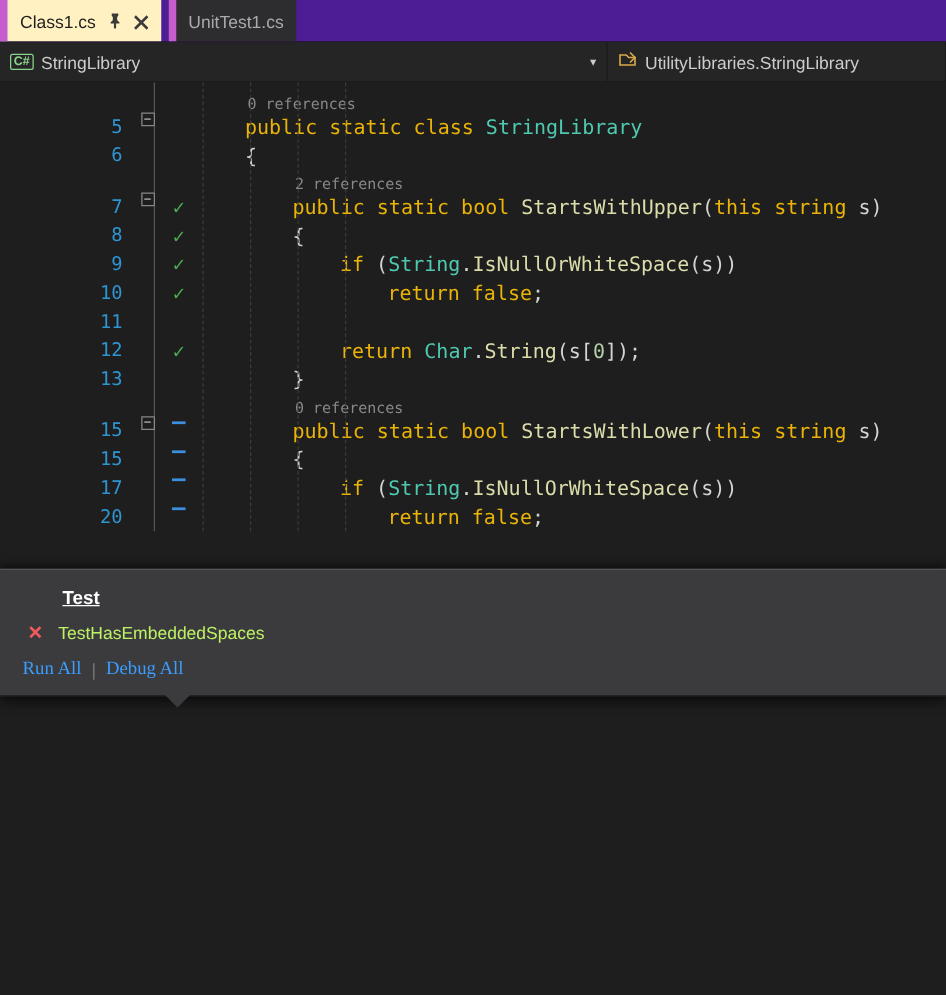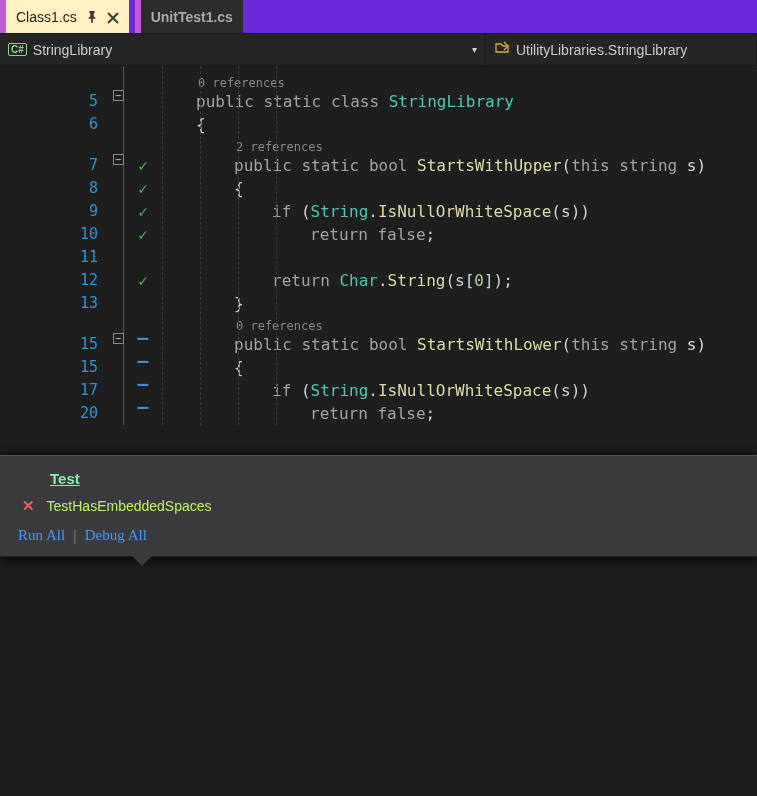"Class1.cs" .tabbar { background: #6d28d9 -> #4c1d95 }
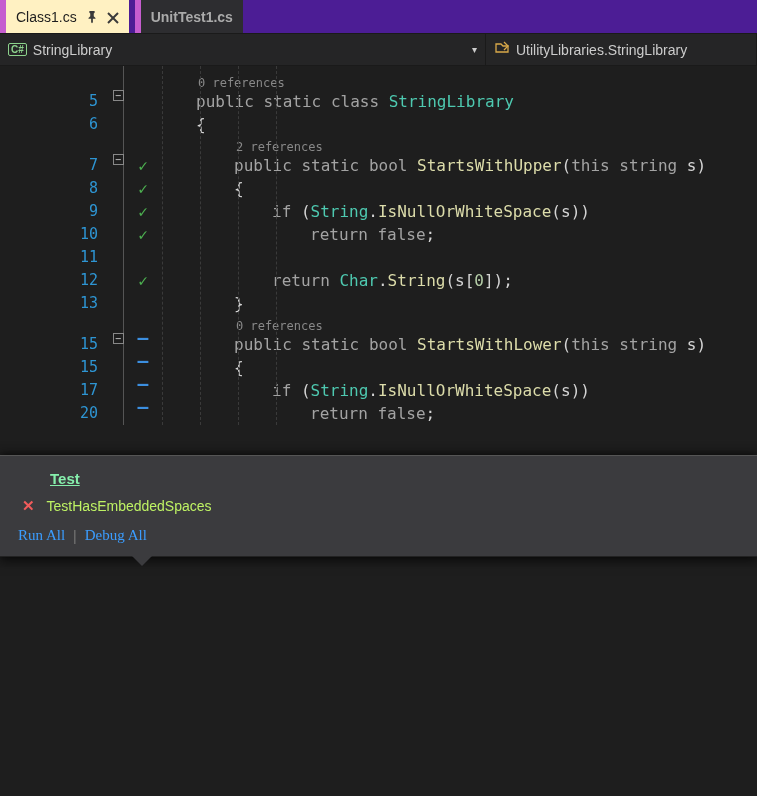"UnitTest1.cs" .tab.inactive { font-weight: bold -> none }
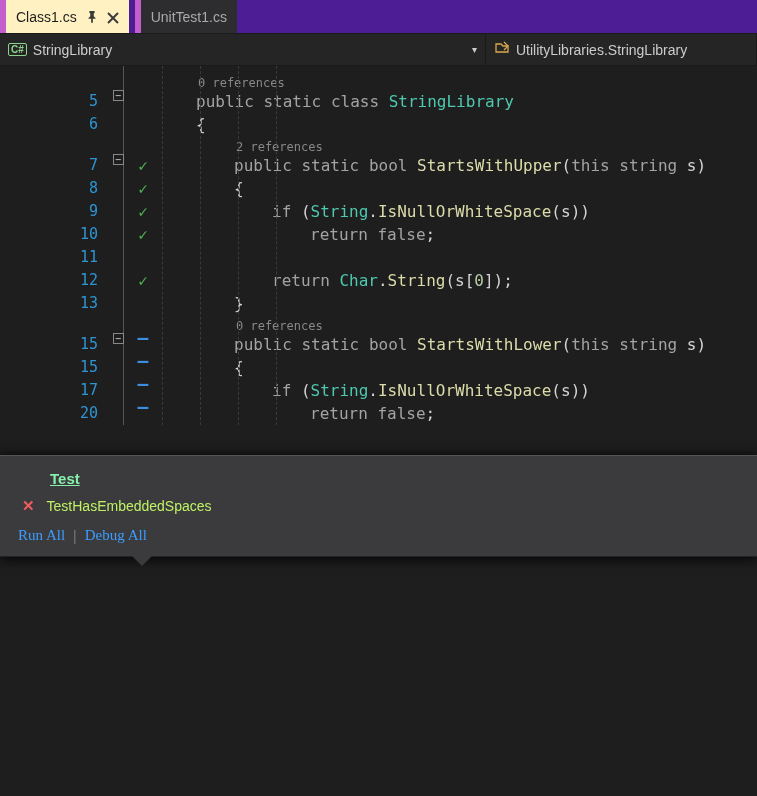"public" .tok-kw { color: #a3a3a3 -> #eab308 }
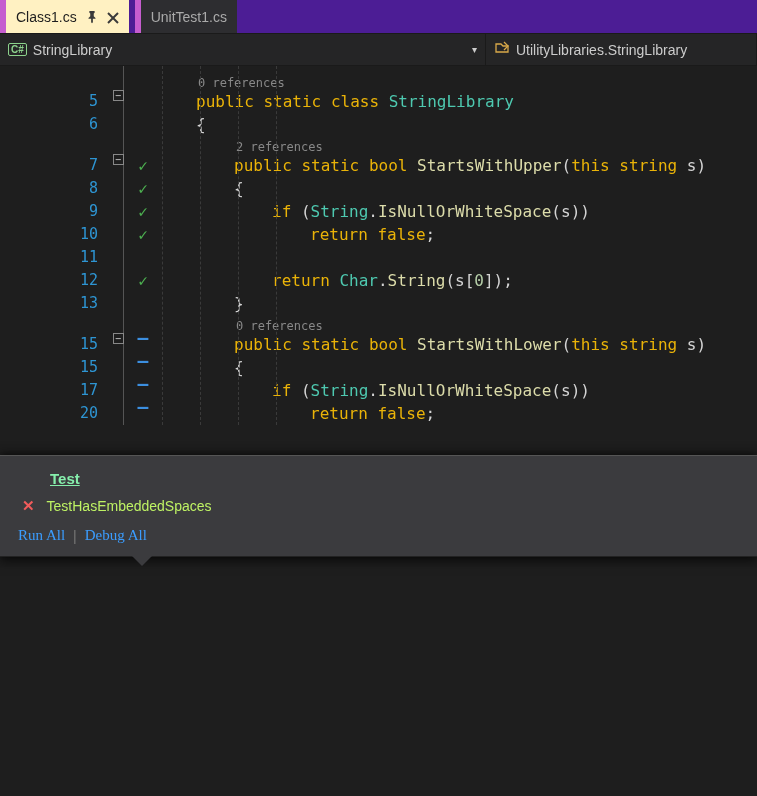"Test" .popup h4 { color: #86efac -> #ffffff }
